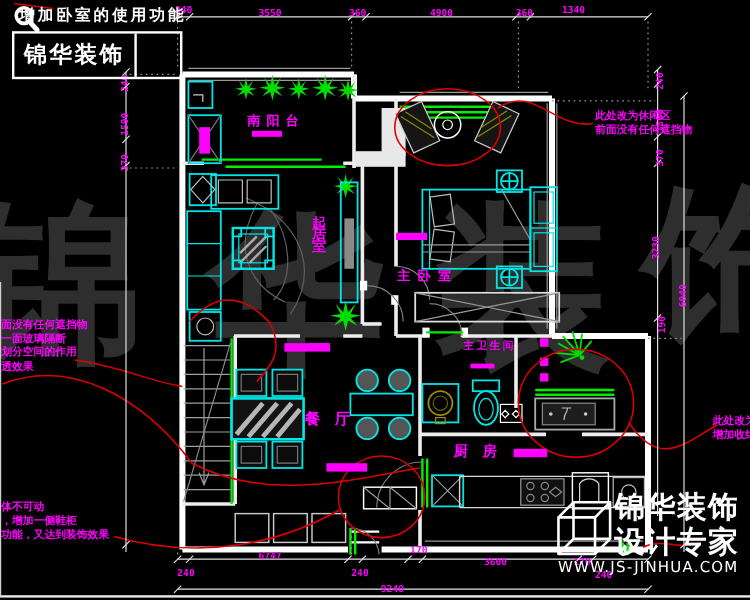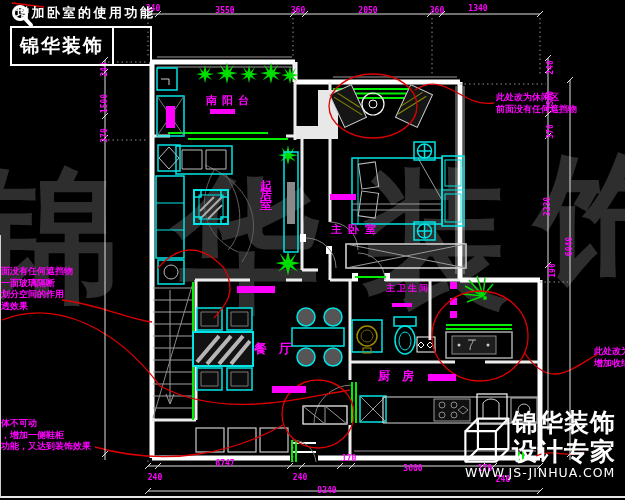"2050" div.dim { text: 2050 -> 4900 }
